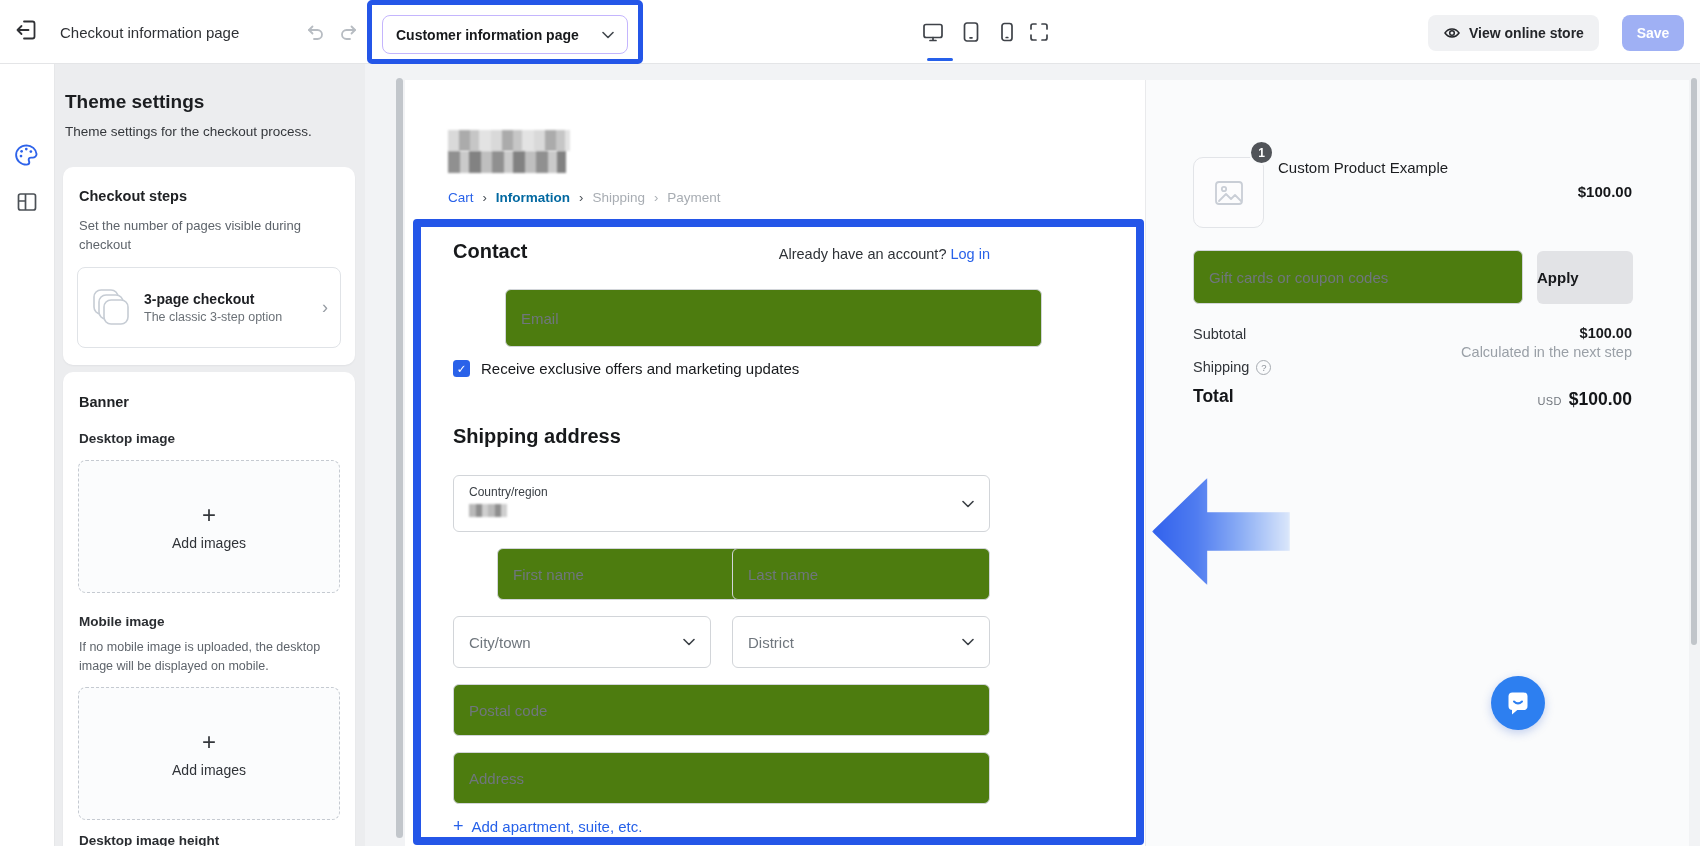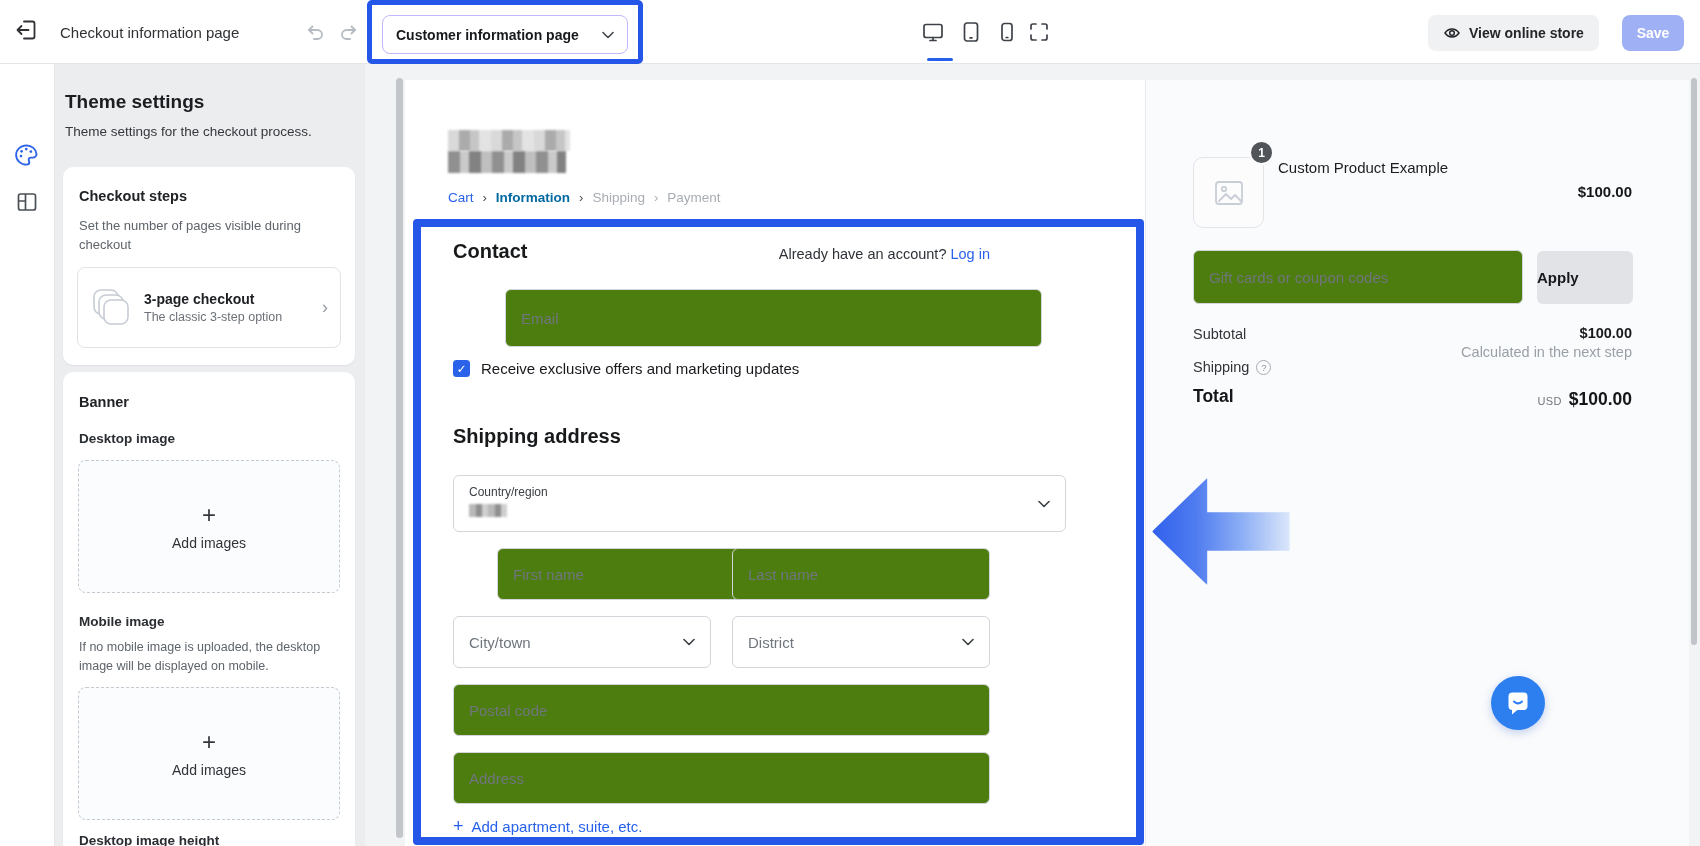"Country/region" #country-sel { width: 613px -> 537px }
